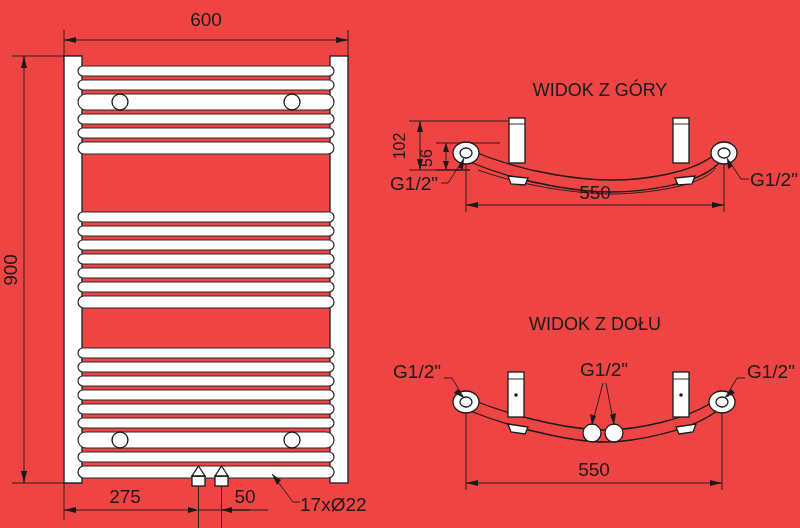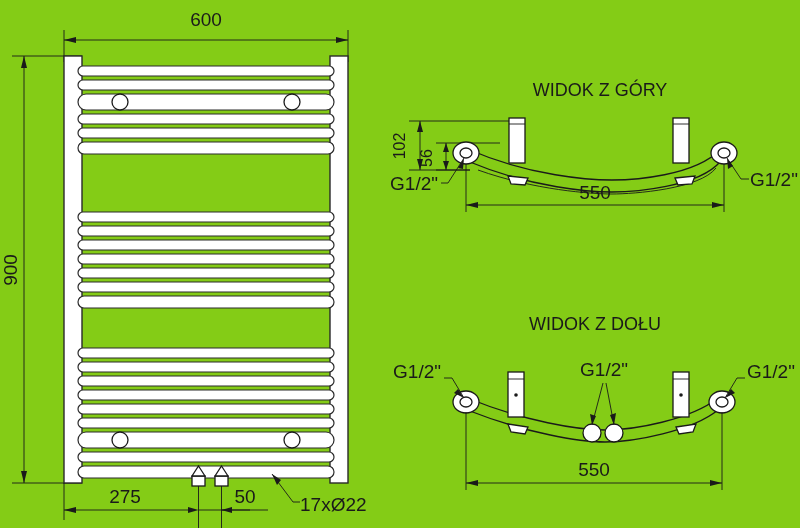"600" #drawing-root { background: #84cc16 -> #ef4444 }
